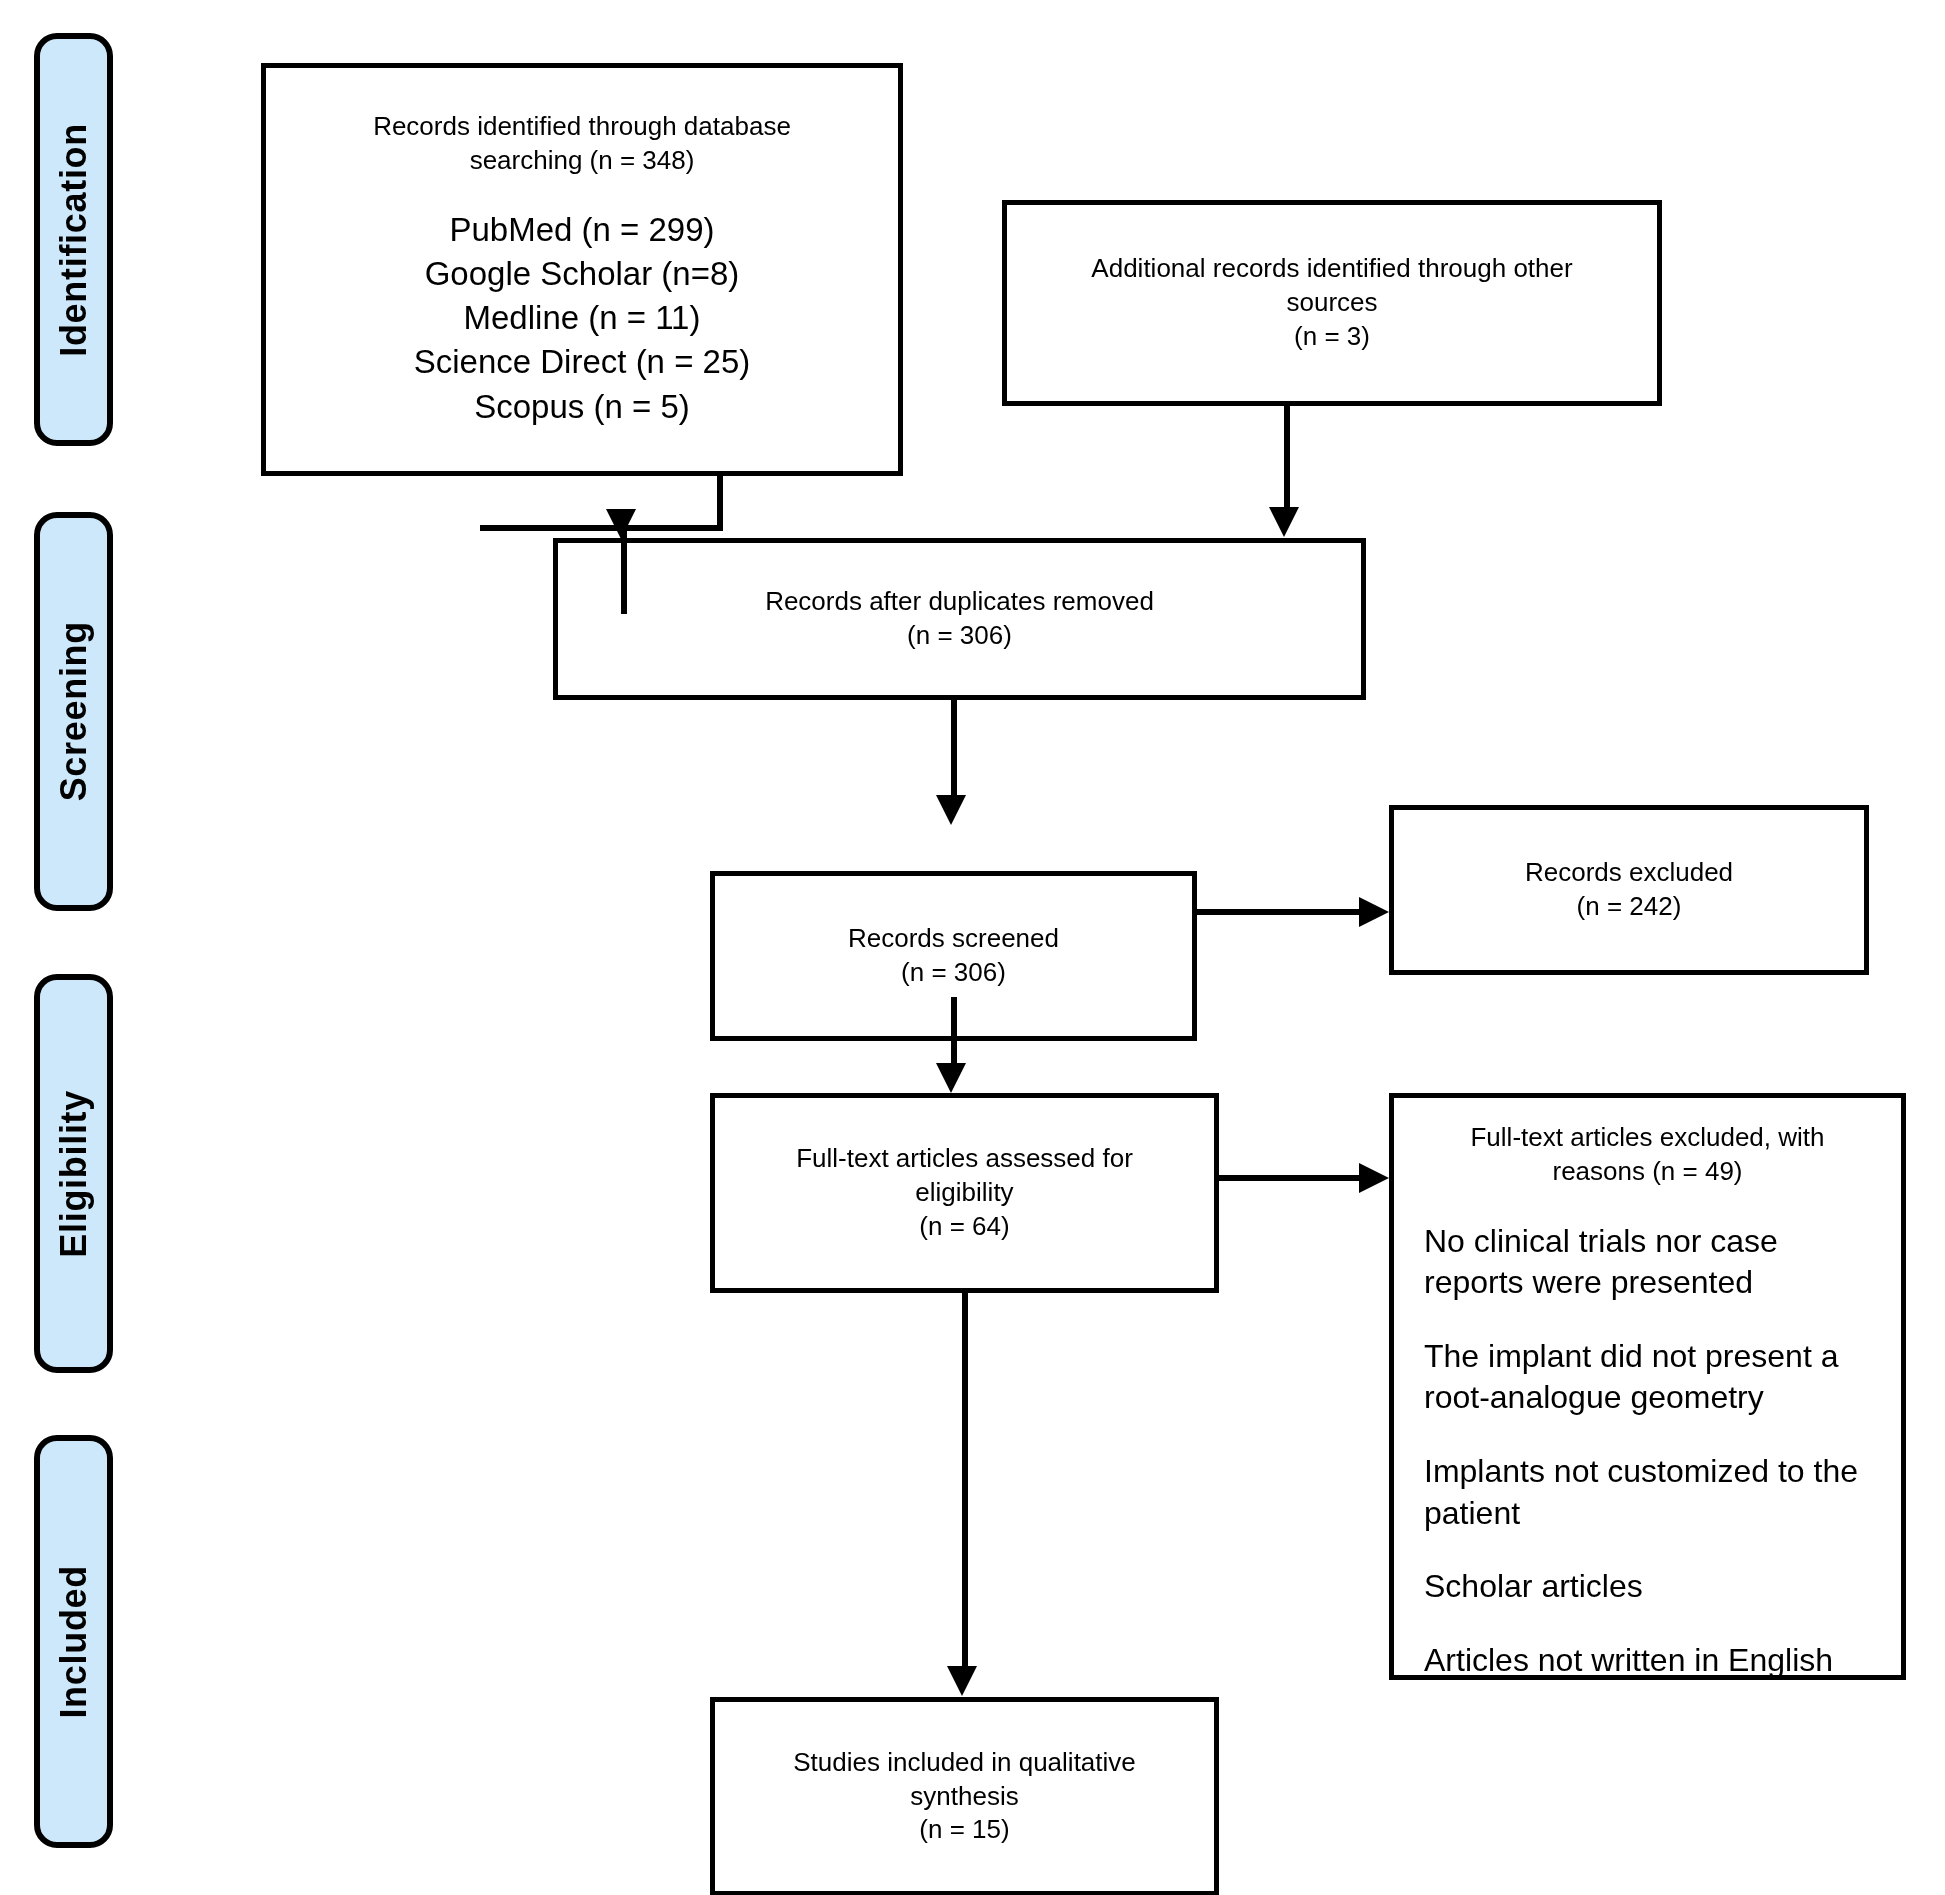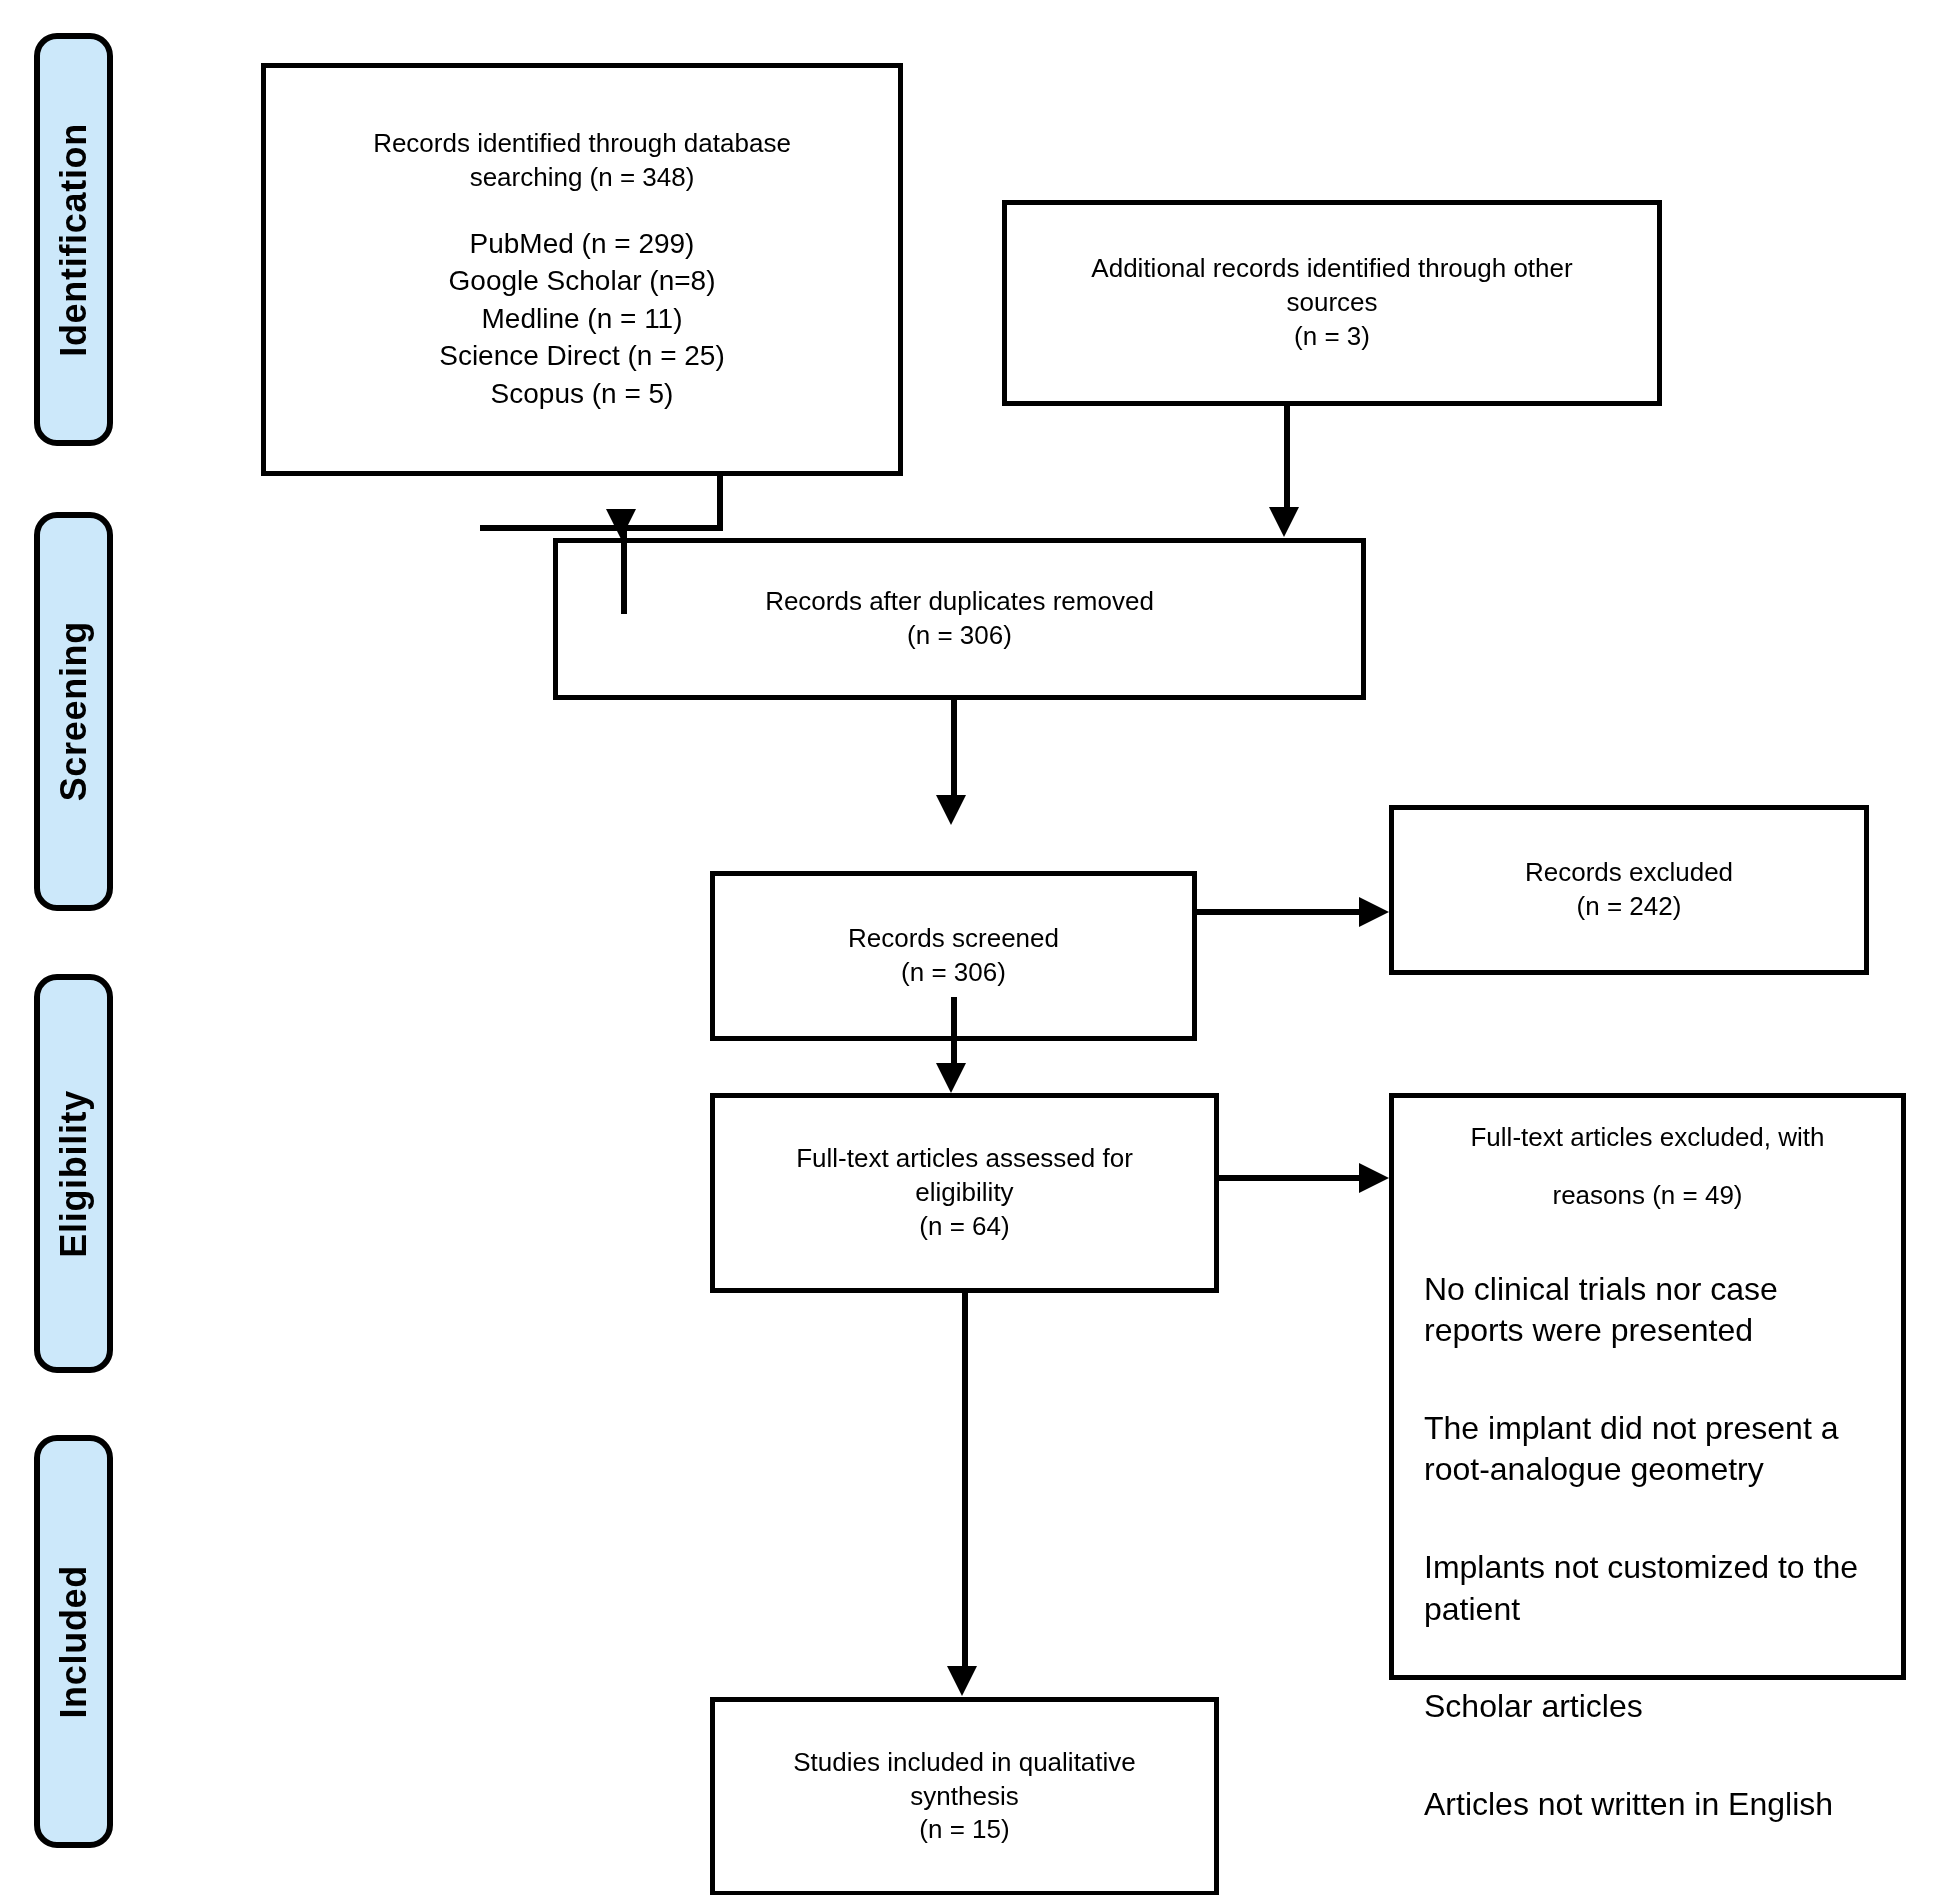"PubMed (n = 299)" .db-list .db-row { font-size: 28px -> 33px }
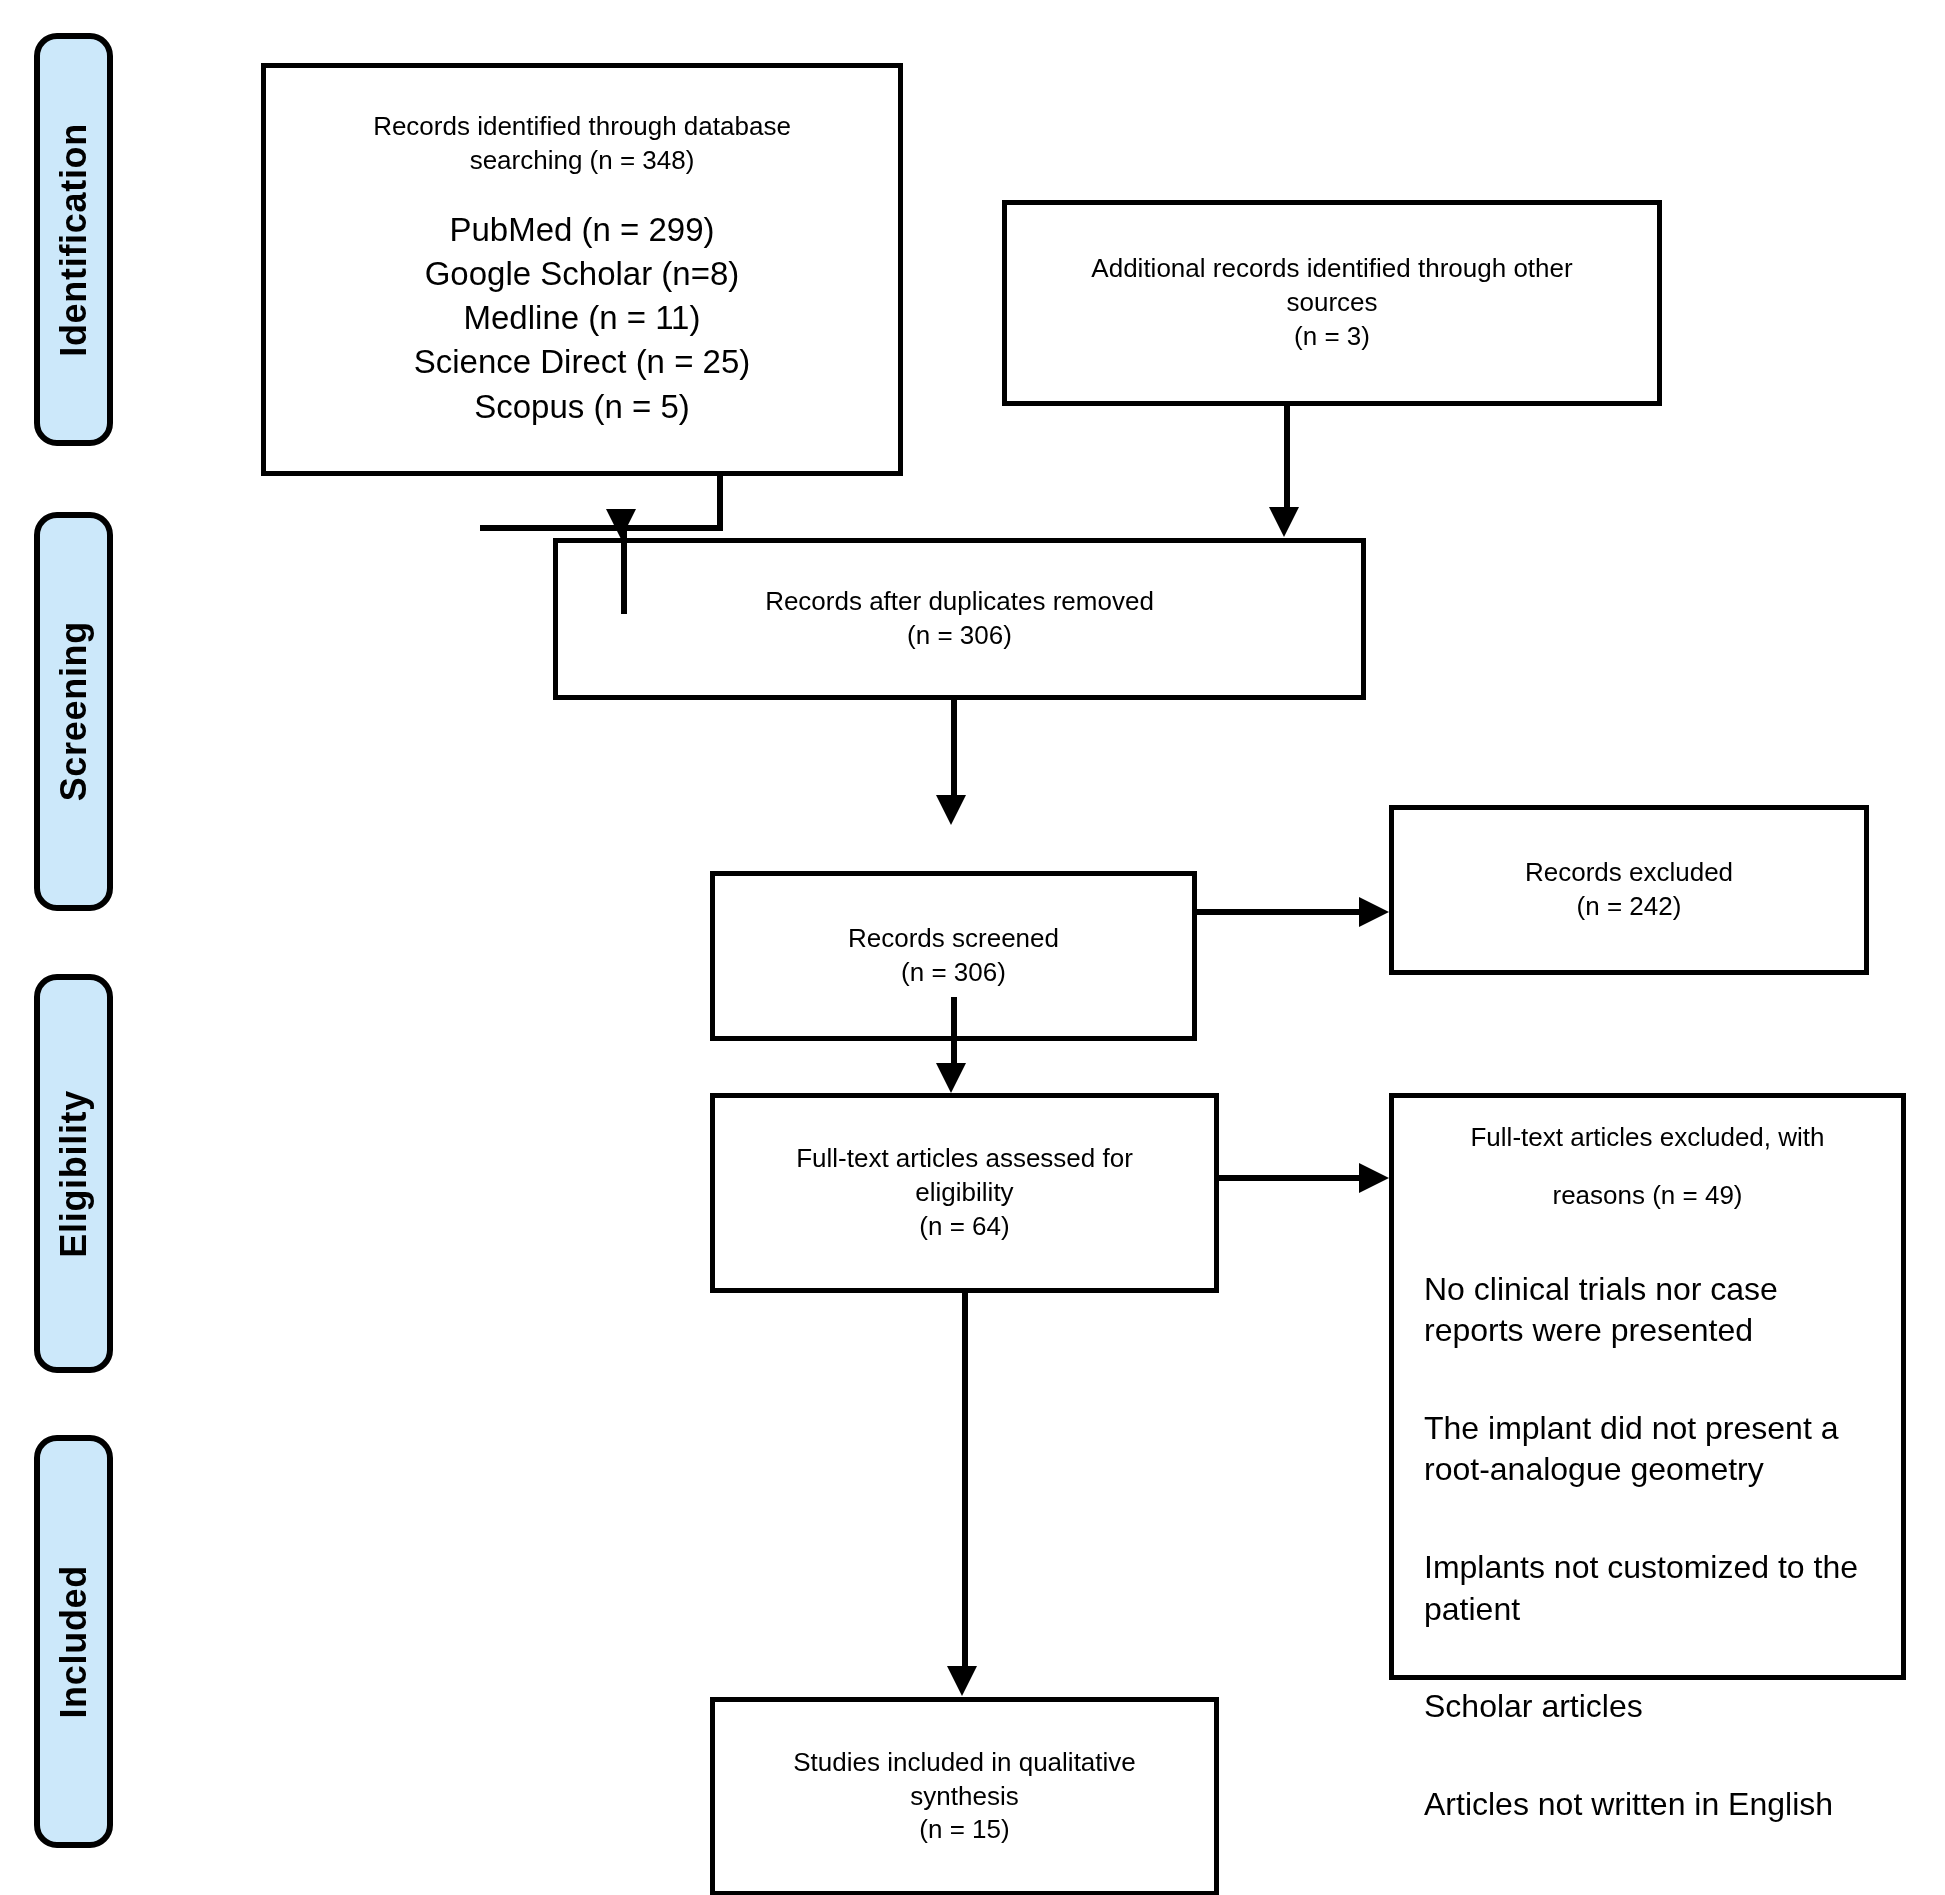"Full-text articles excluded, with" .flow-box.lefted { gap: 24px -> none }
